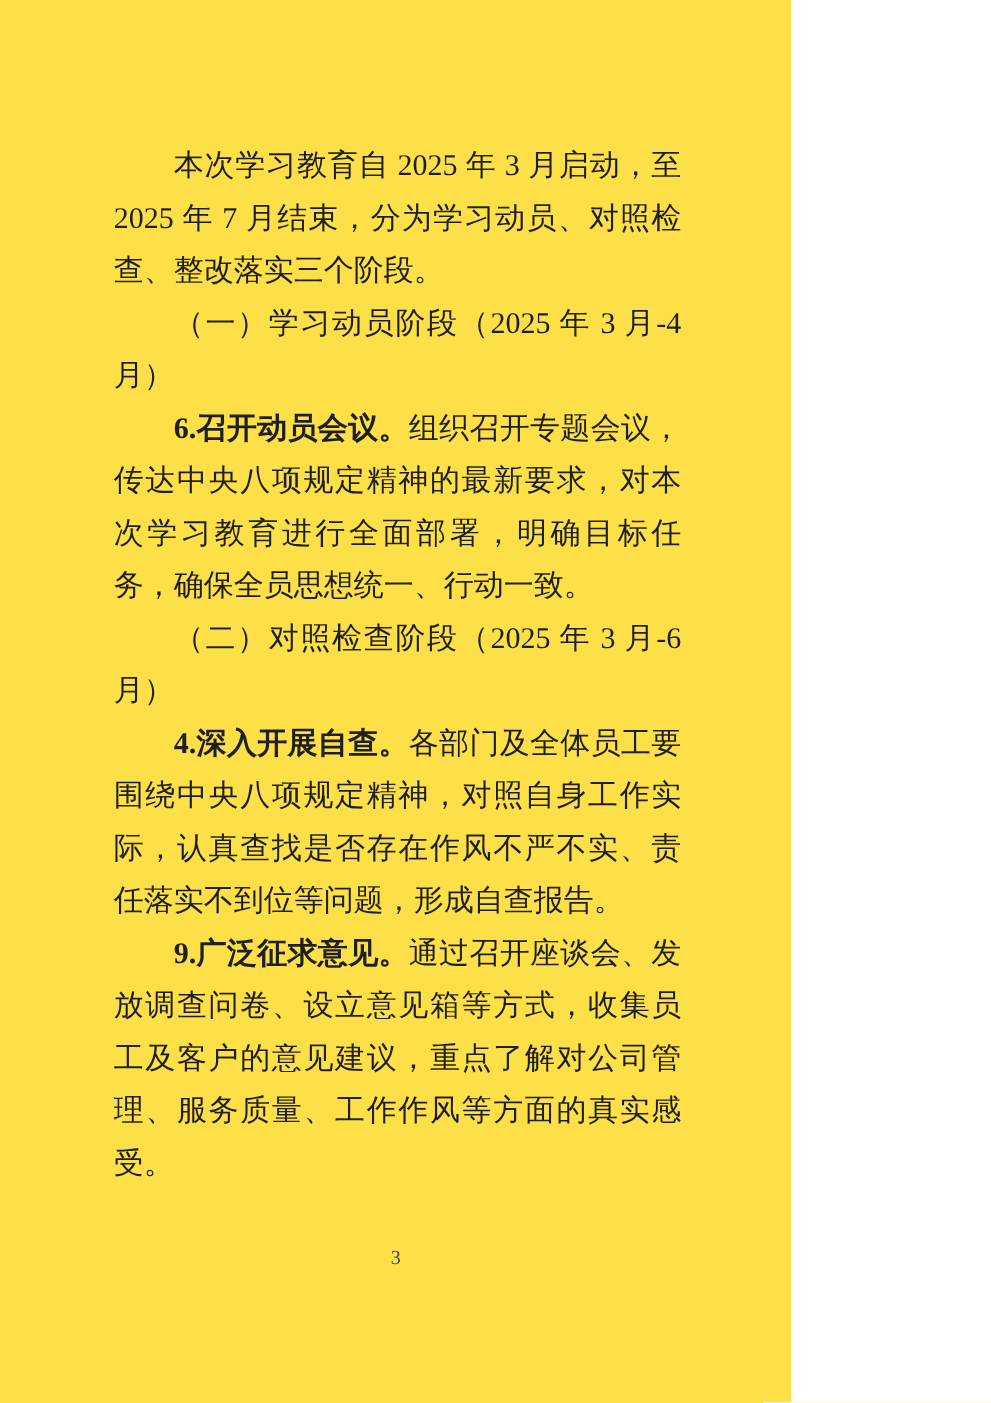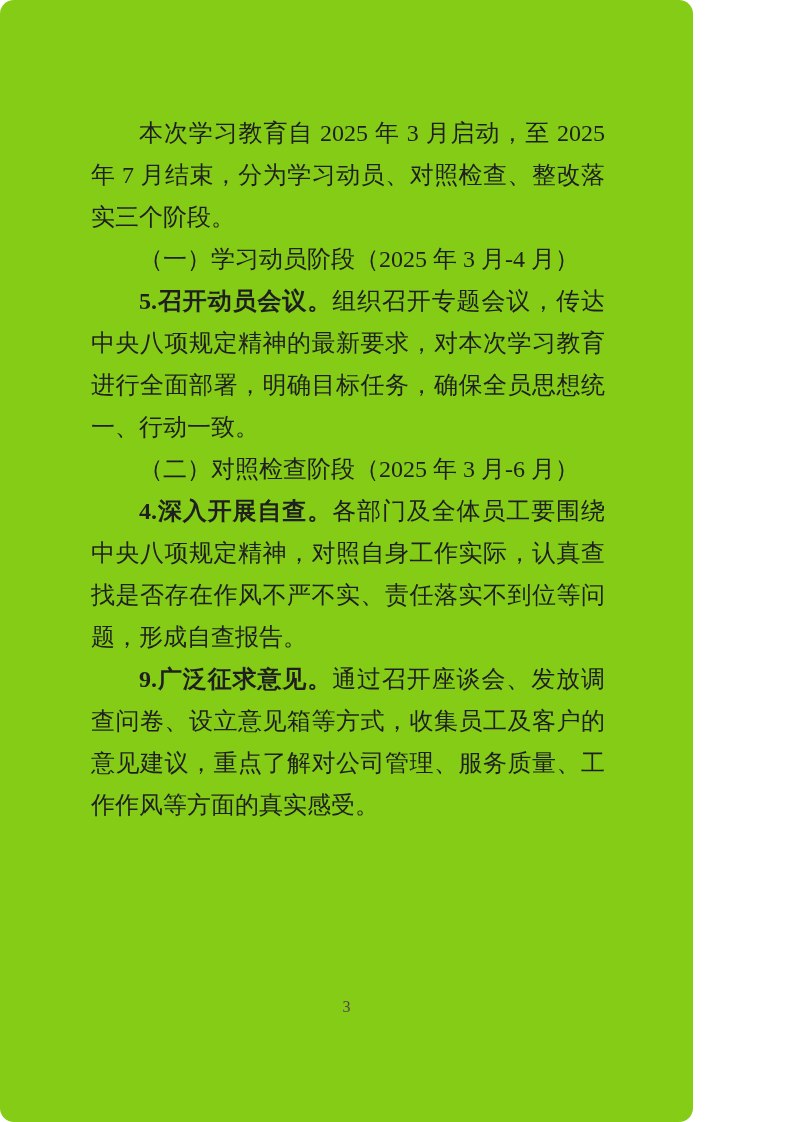"本次学习教育自 2025 年 3 月启动，至" .page { background: #84cc16 -> #fde047; border-radius: 14px -> none; width: 693px -> 633px }
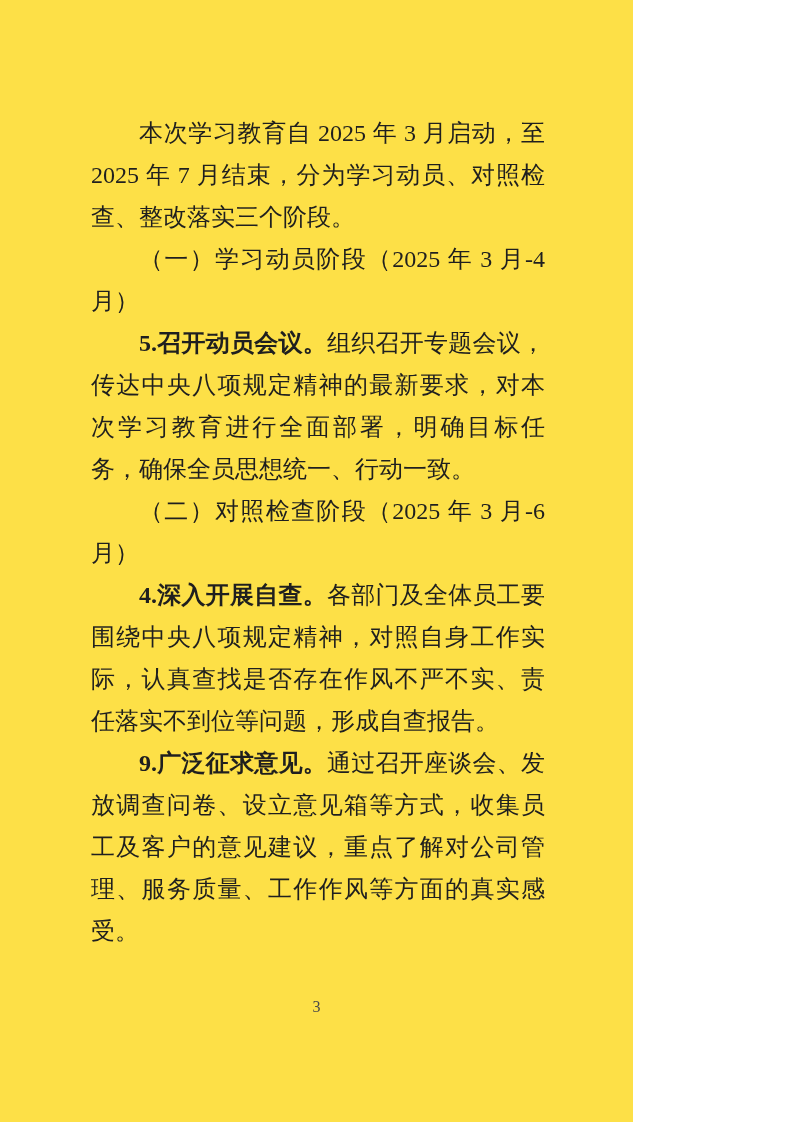"5.召开动员会议。" span.bold { text: 5 -> 6 }
